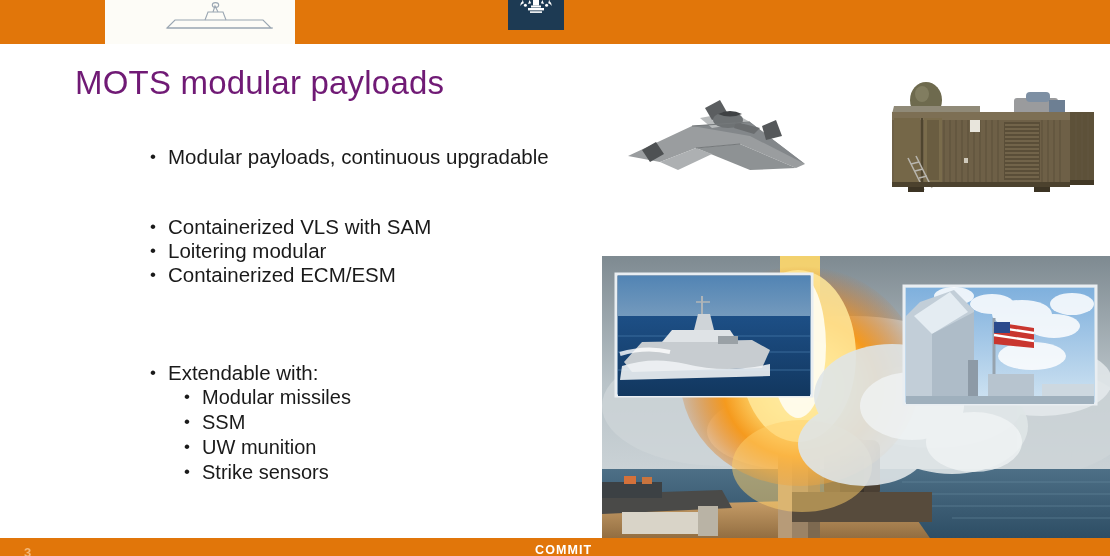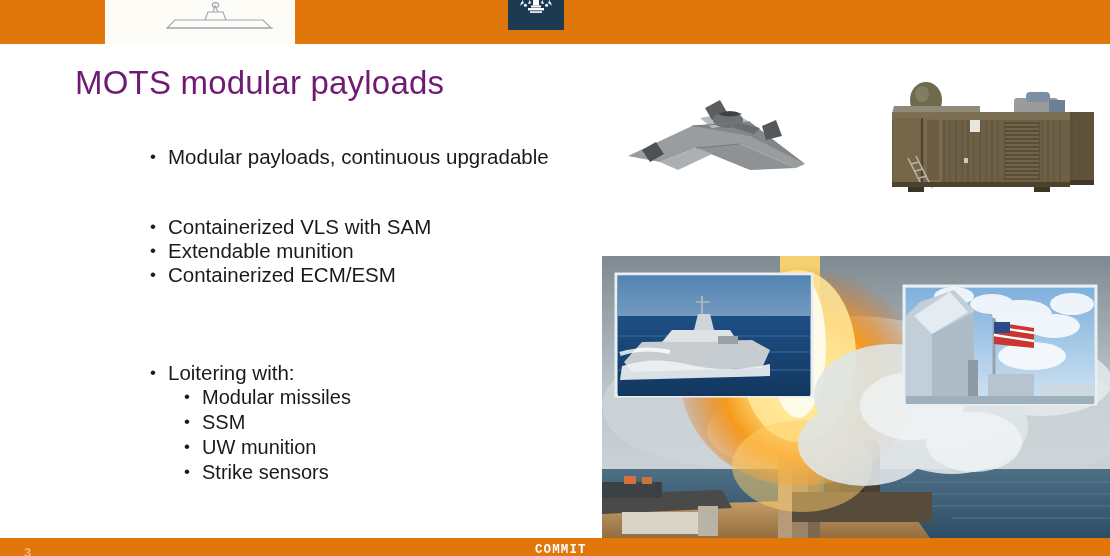"Extendable munition" span.txt { text: Extendable munition -> Loitering modular }
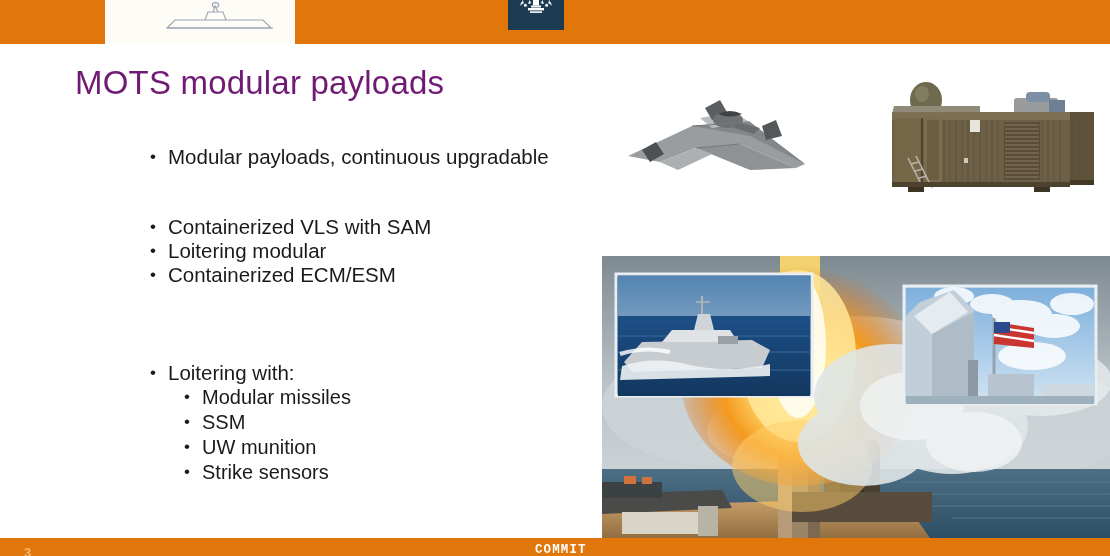"Loitering with:" span.txt { text: Loitering -> Extendable }
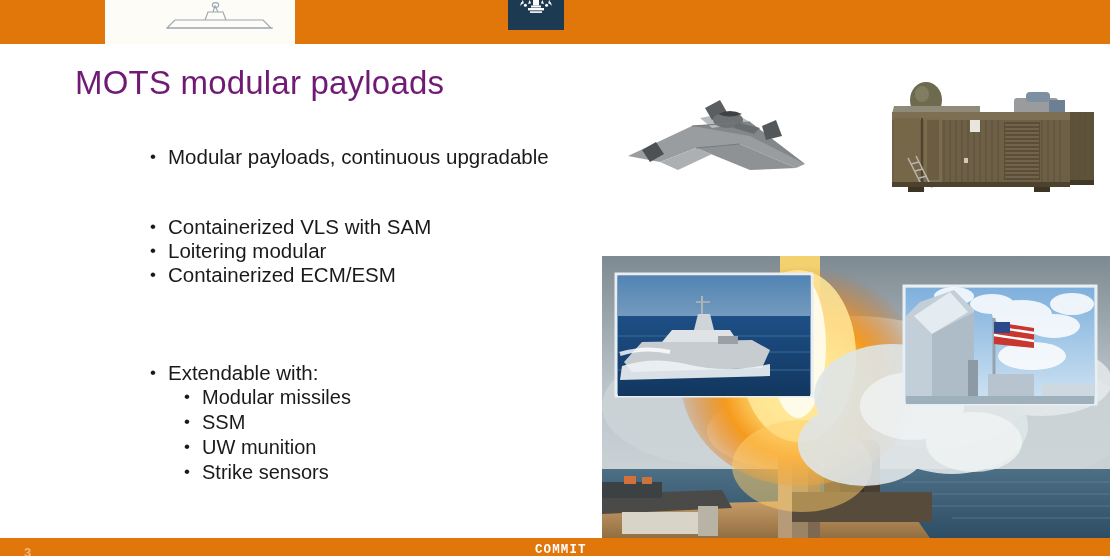"COMMIT" .footer-label { font-family: Liberation Mono, monospace -> Liberation Sans, sans-serif }
